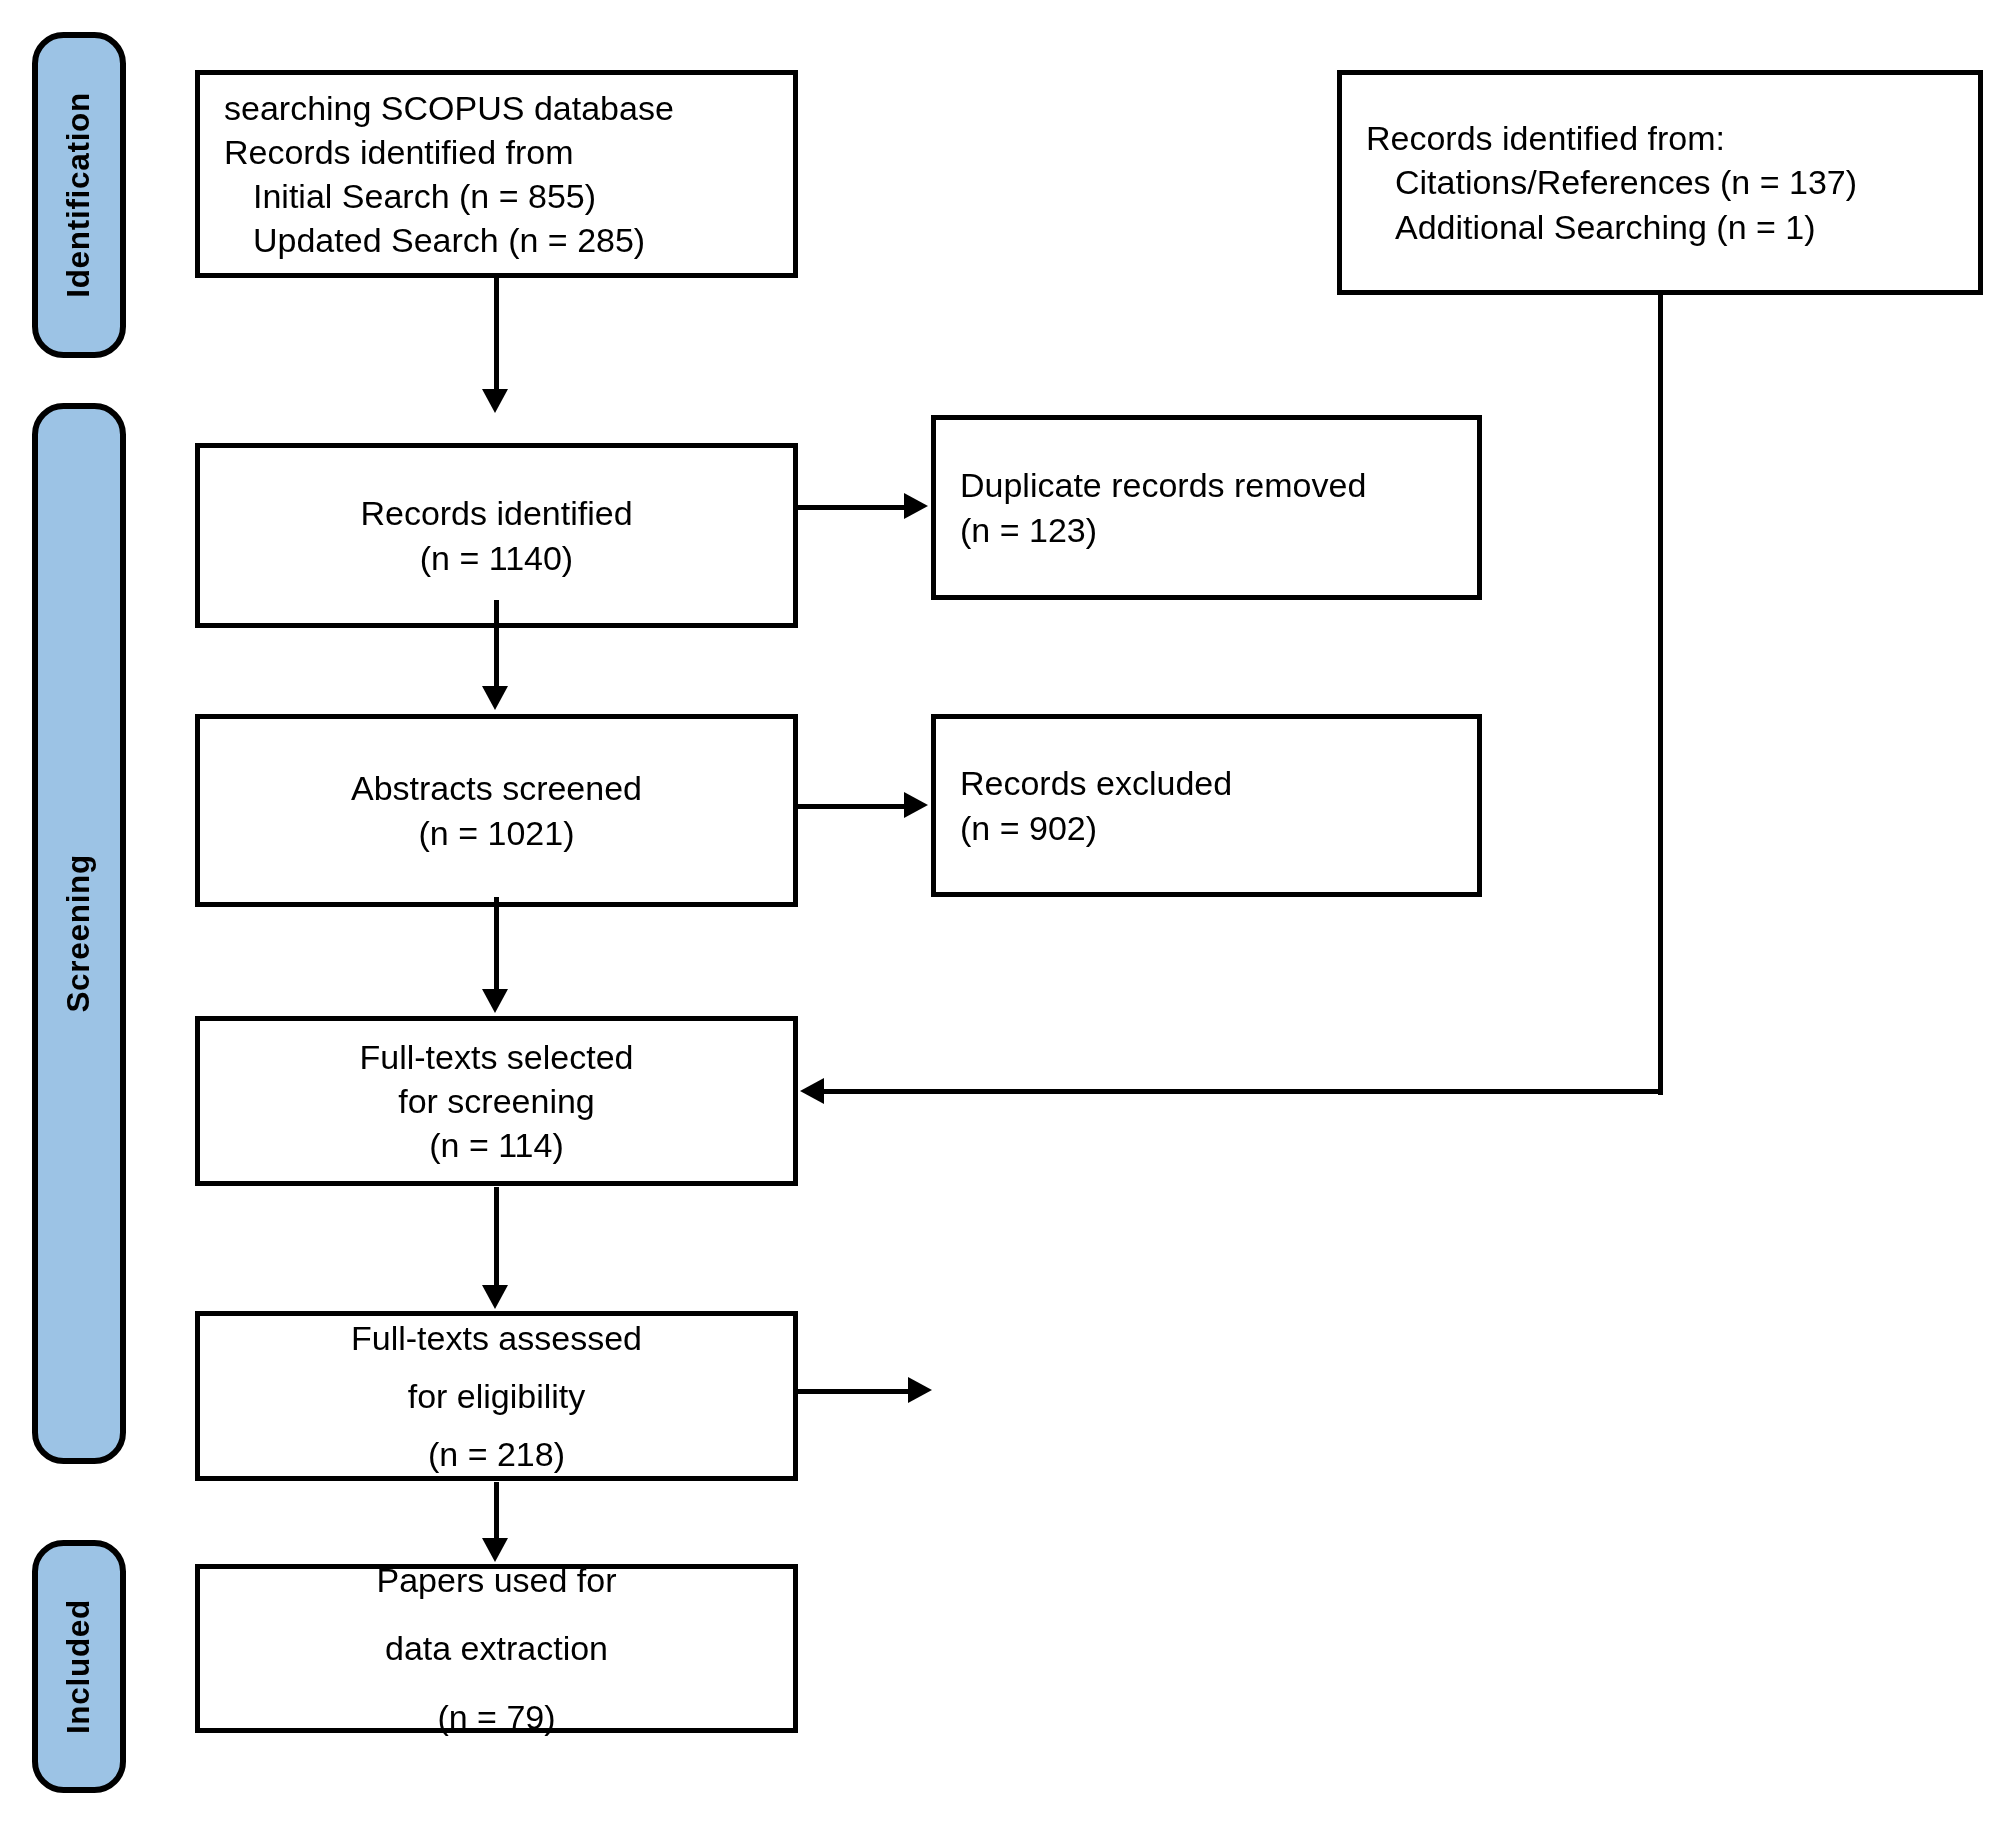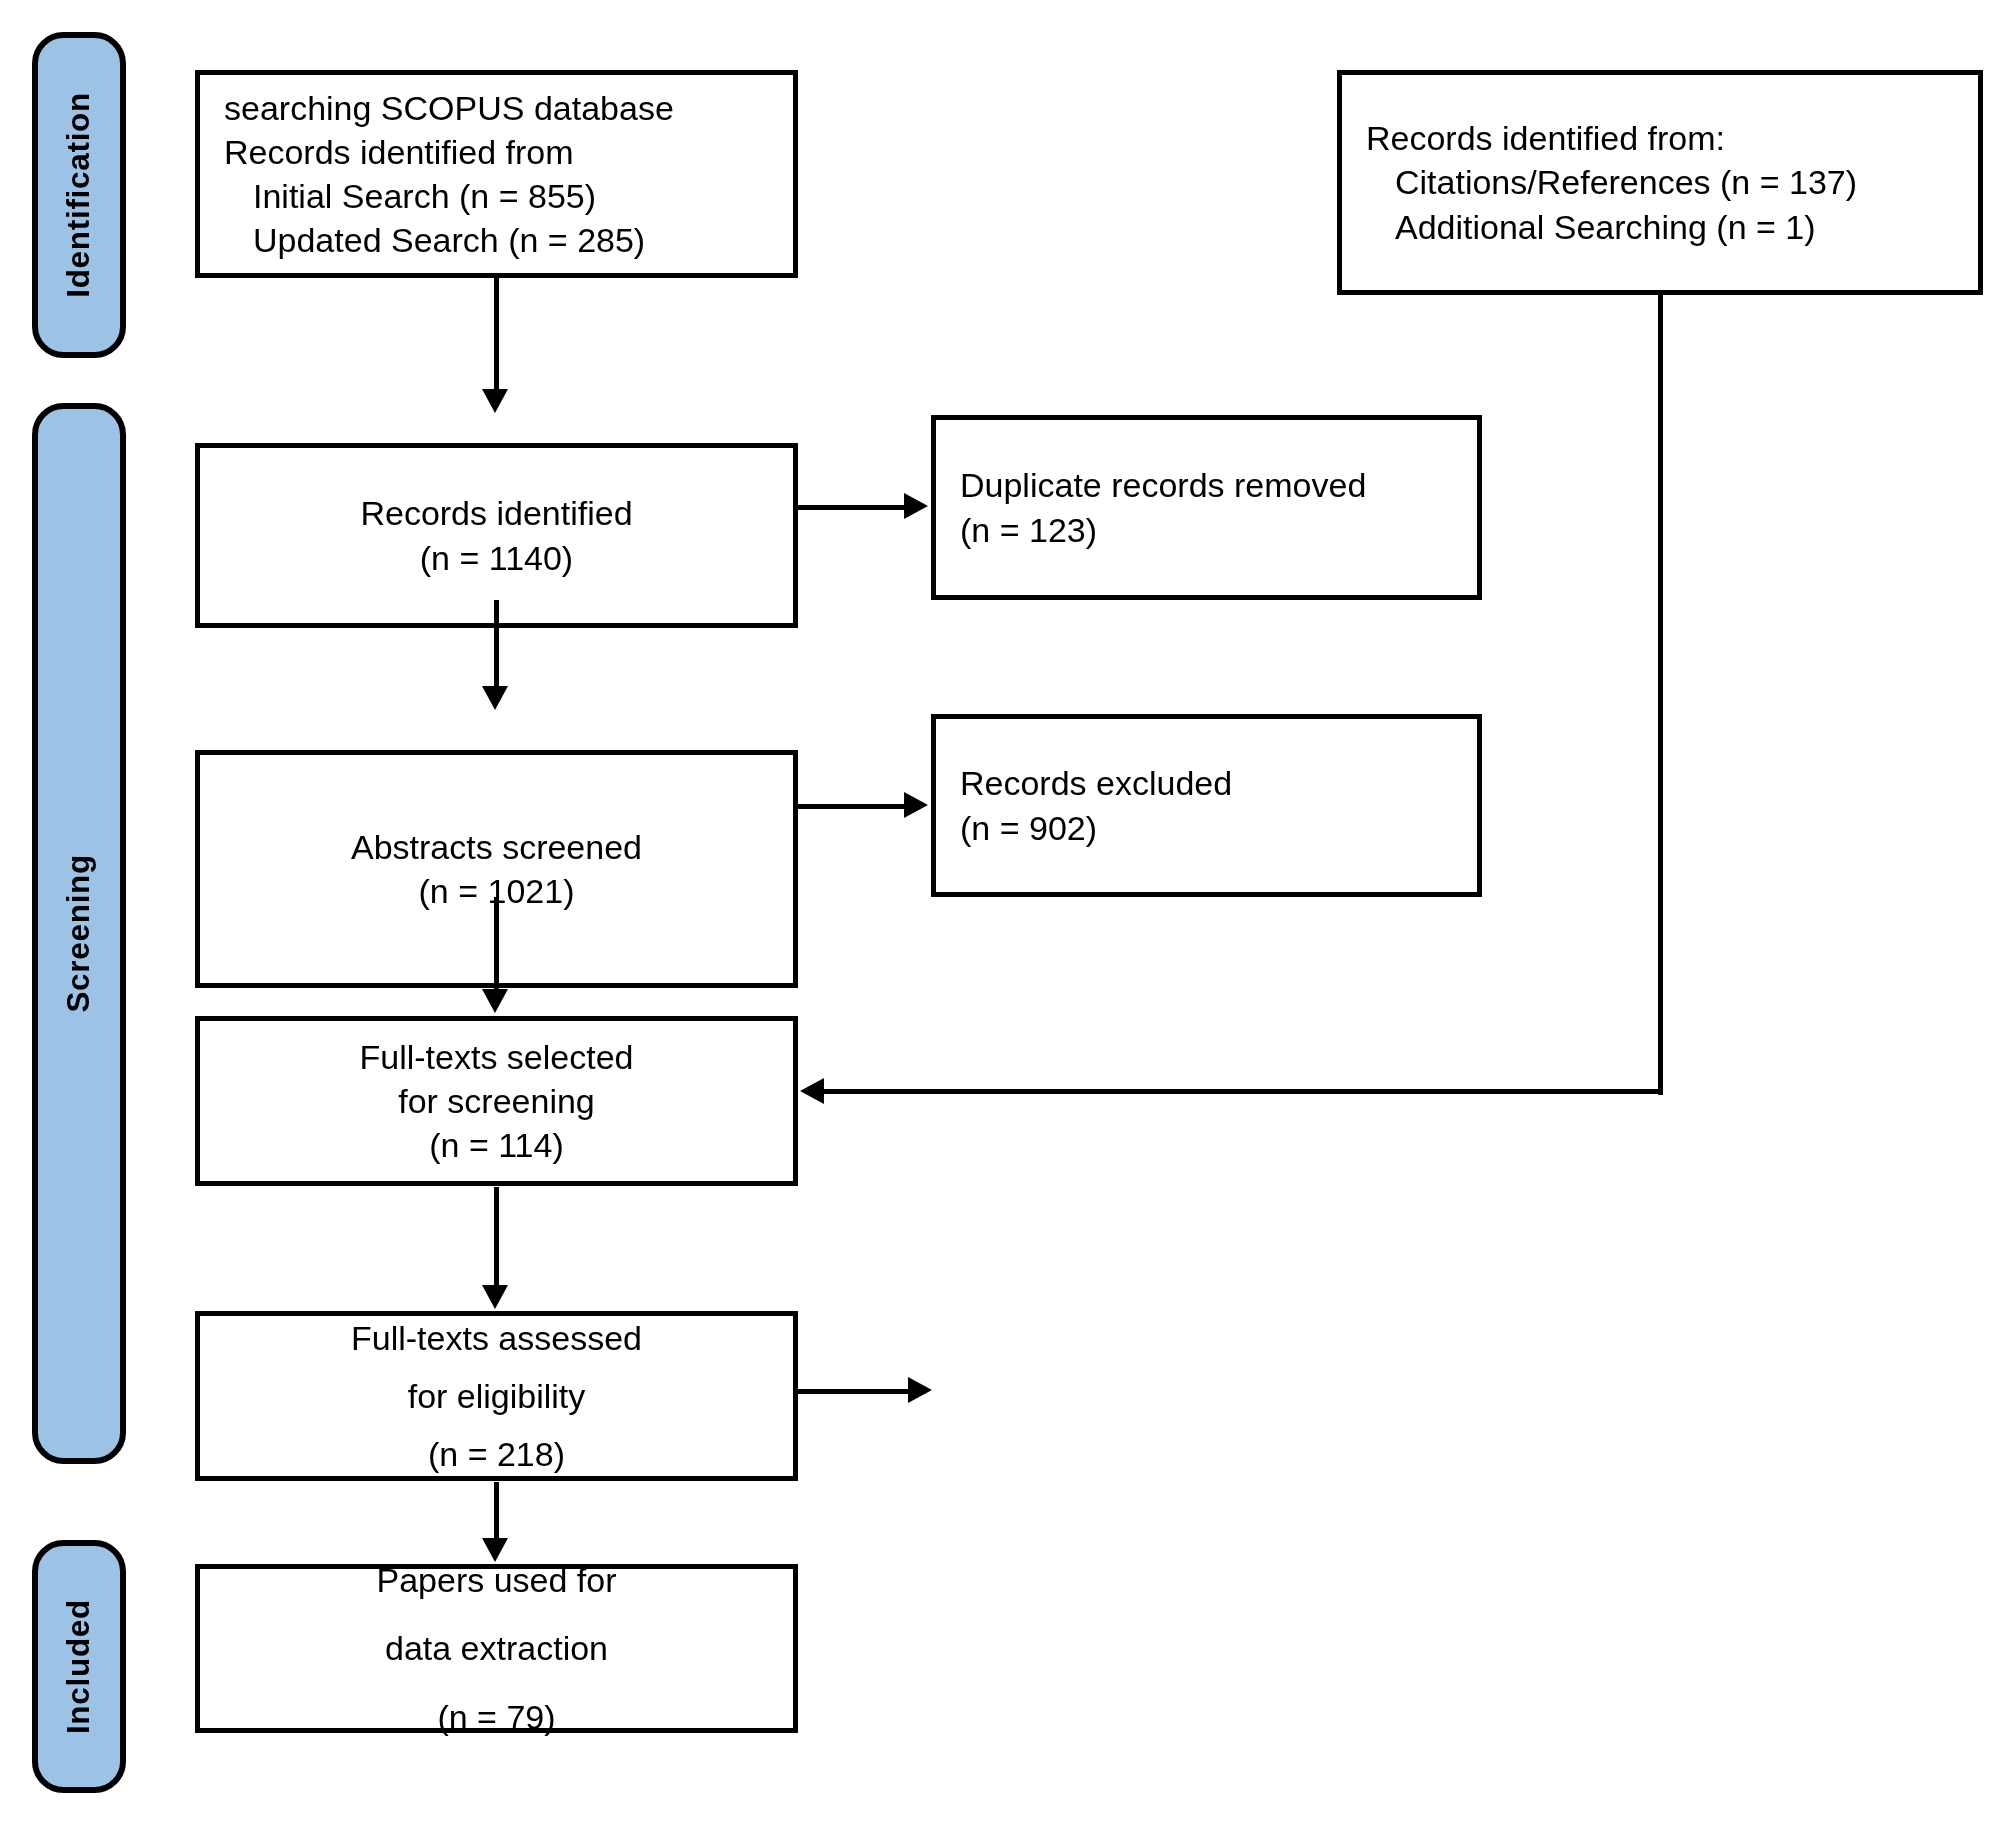"Abstracts screened" div.box { height: 238px -> 193px; margin-top: 36px -> none }
